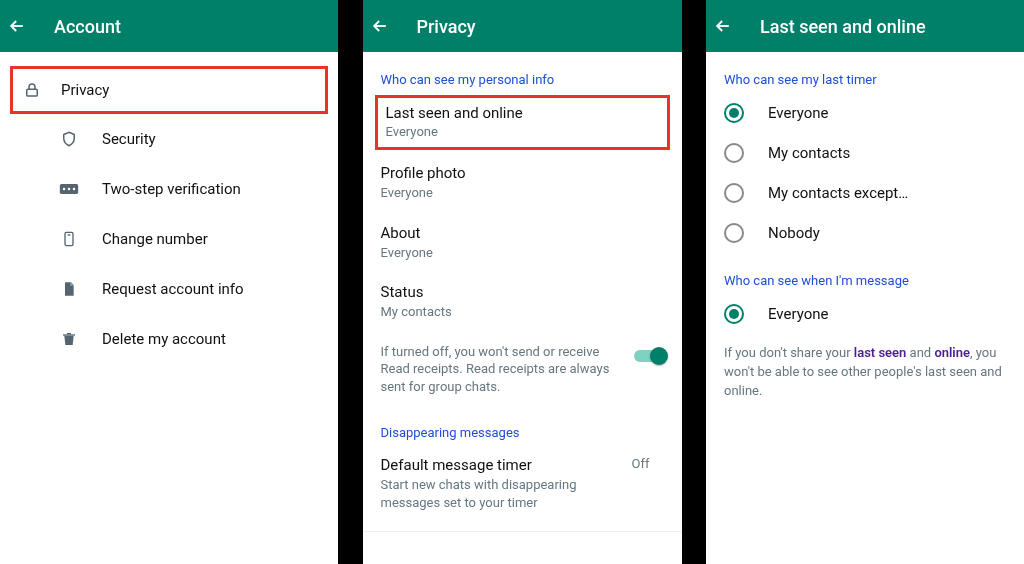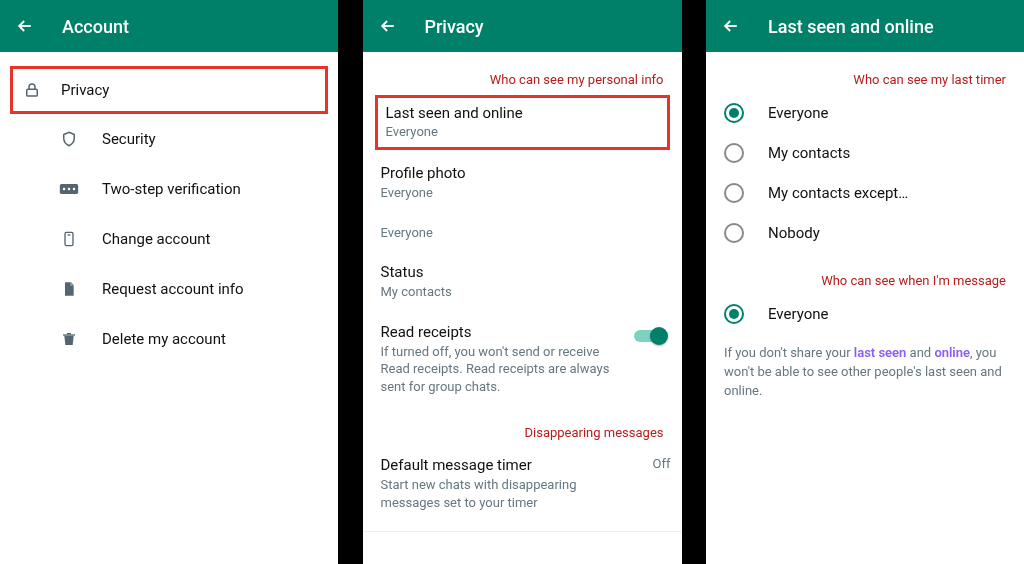"Account" .toolbar { padding: 0 14px -> 0 6px }
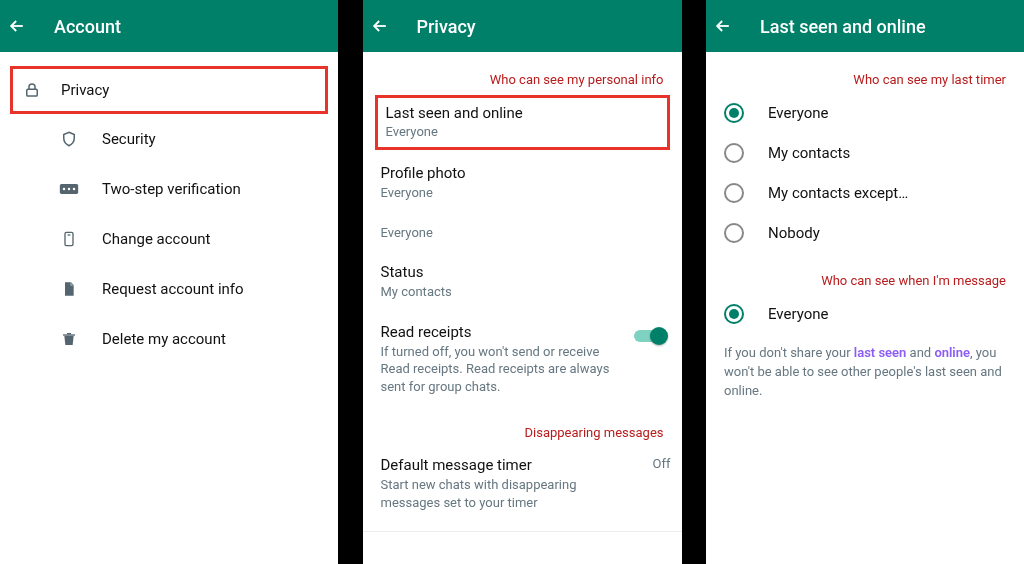"Who can see my personal" .section-caption { color: #b91c1c -> #1d4ed8; text-align: right -> none }
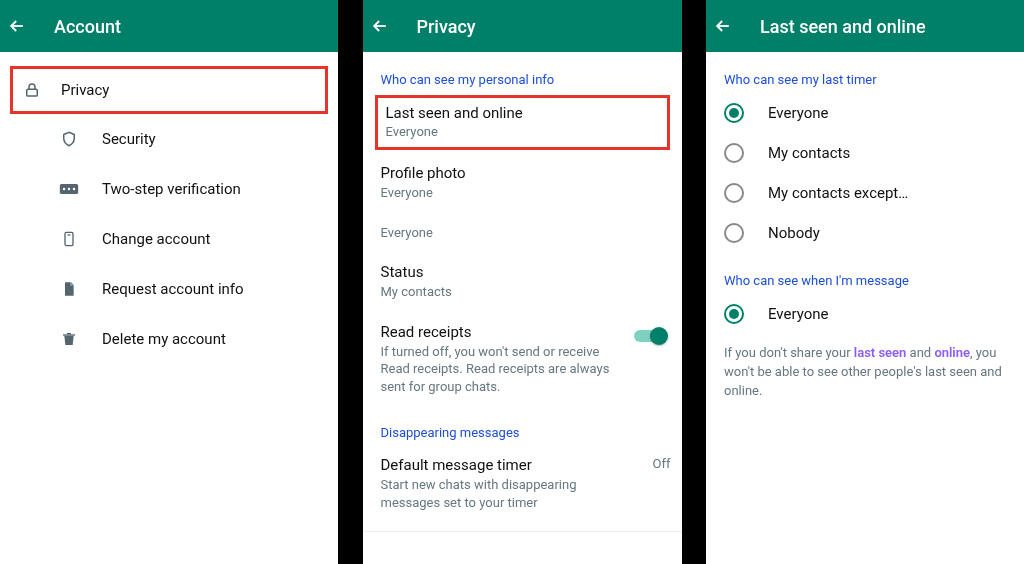"Change account" span.lbl { text: account -> number }
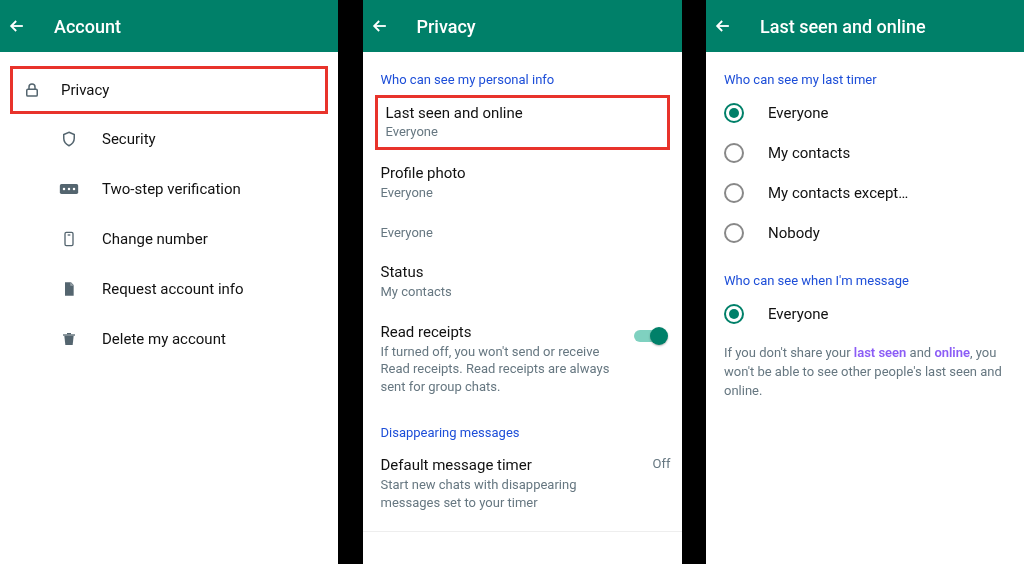"About" div.ptitle { html: none -> <div>About</div> }
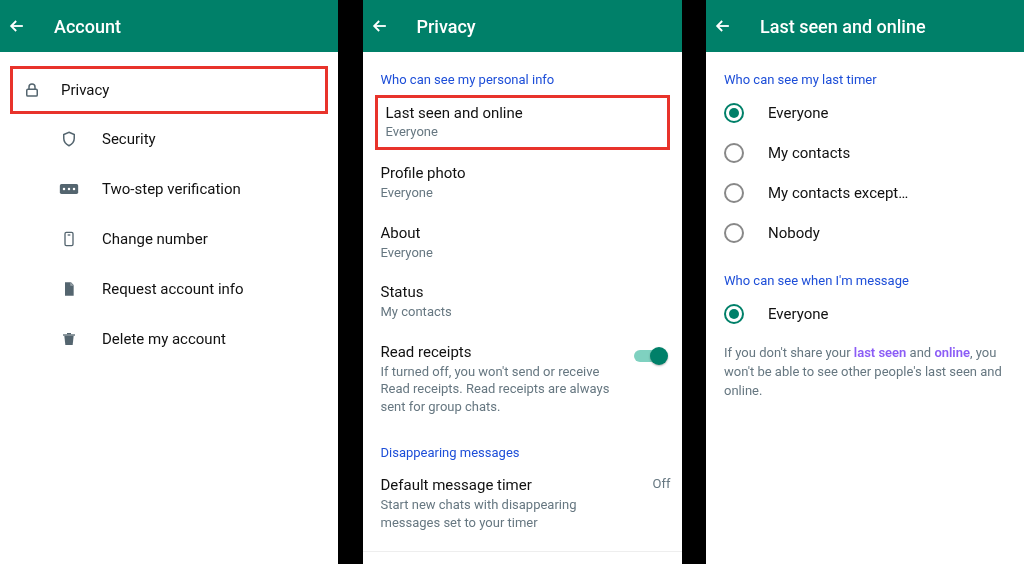"Read receipts" div.ptitle { html: <div>Read receipts</div> -> none }
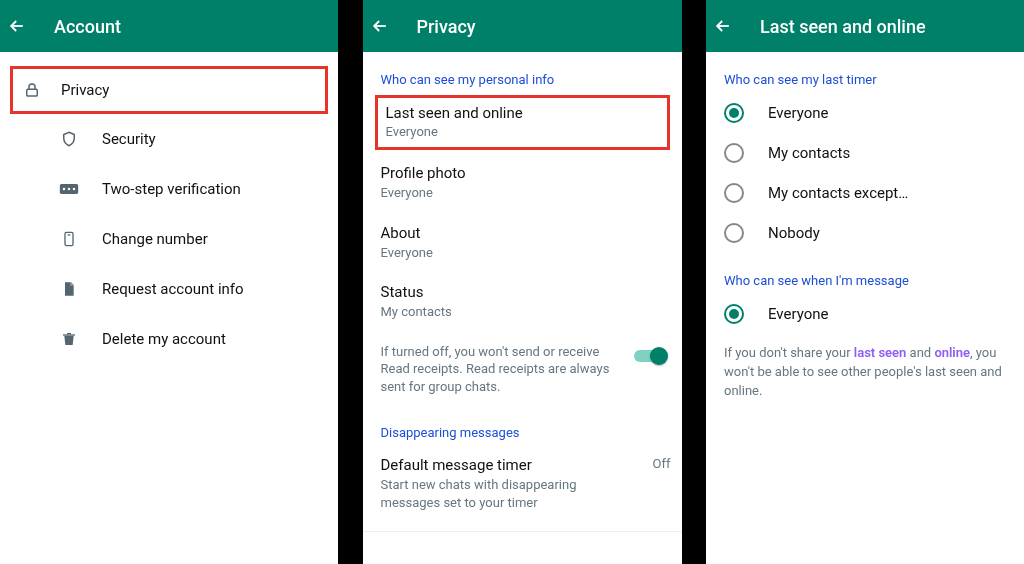"last seen" .note b { color: #8b5cf6 -> #4c1d95 }
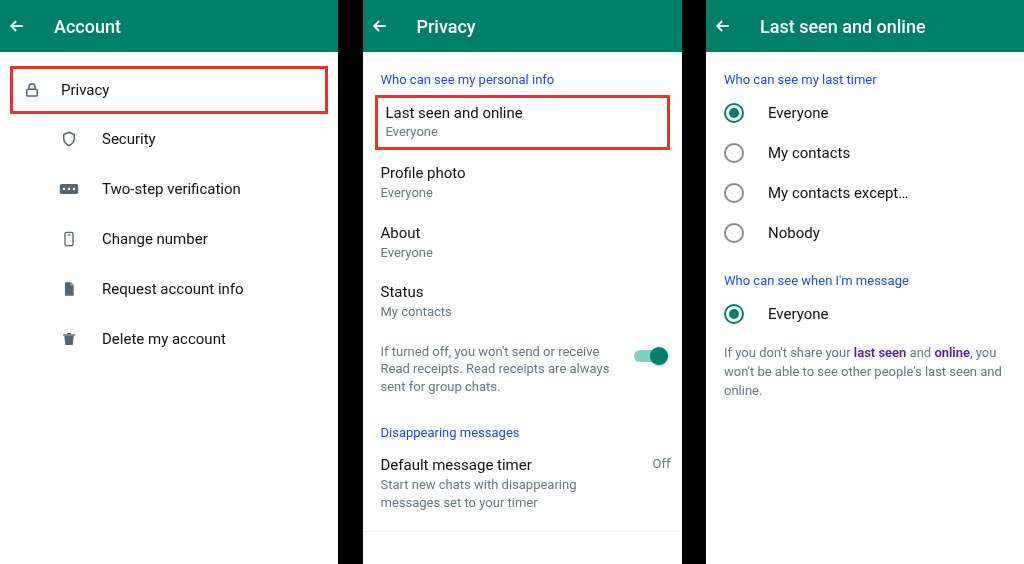"Off" .priv-item .trail { right: 11px -> 32px }
